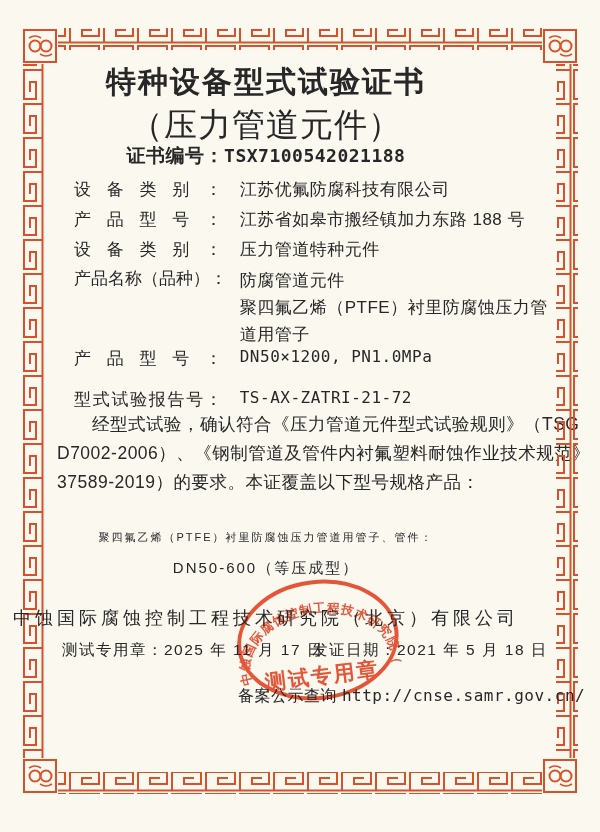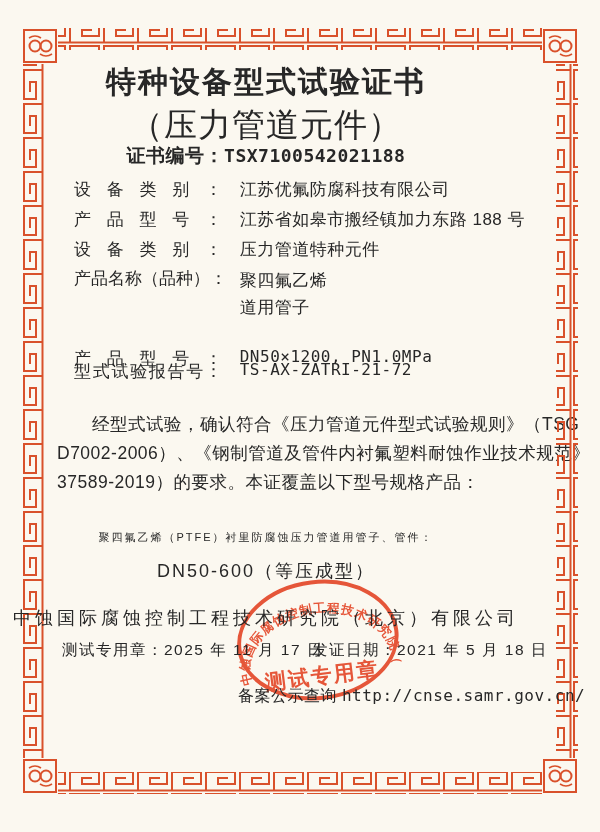"聚四氟乙烯" div.vline { text: 聚四氟乙烯 -> 防腐管道元件 }
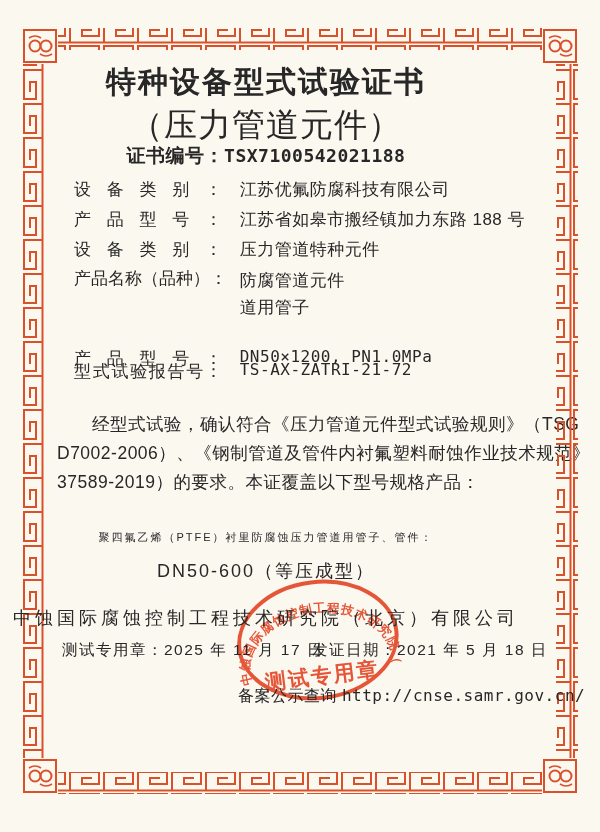"聚四氟乙烯（PTFE）衬里防腐蚀压力管" div.vline { html: none -> <div>聚四氟乙烯（PTFE）衬里防腐蚀压力管</div> }
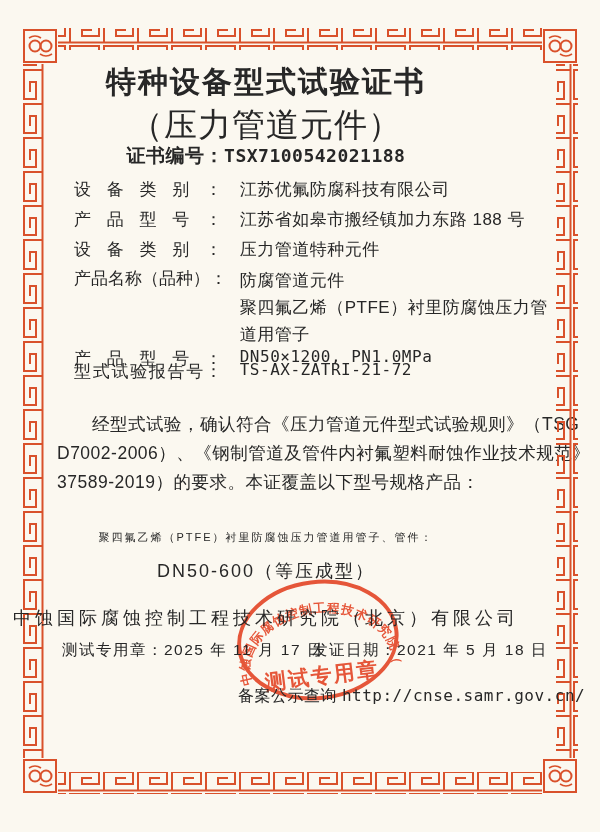"型式试验报告号： TS-AX-ZATRI-21-72" div.field-row { top: 360px -> 388px }
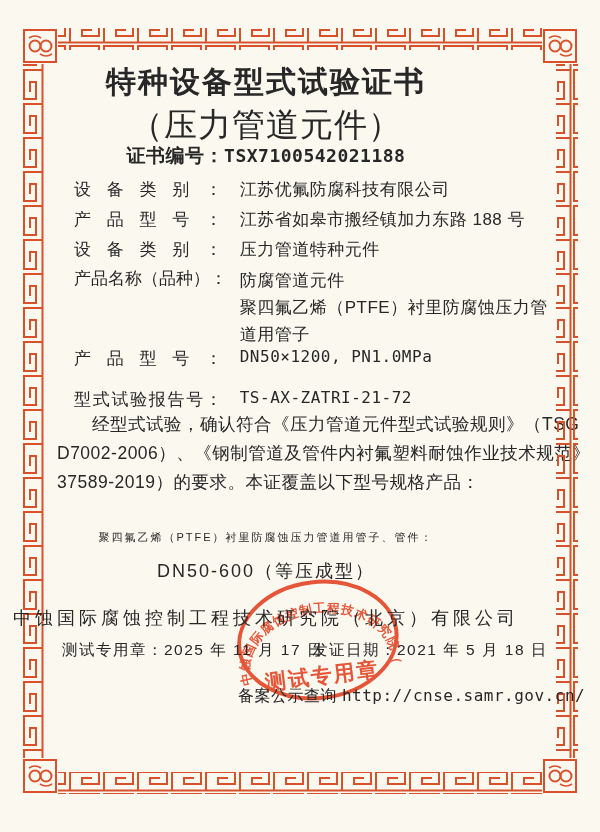"DN50-600（等压成型）" .coverage2 { font-size: 18px -> 15px }
